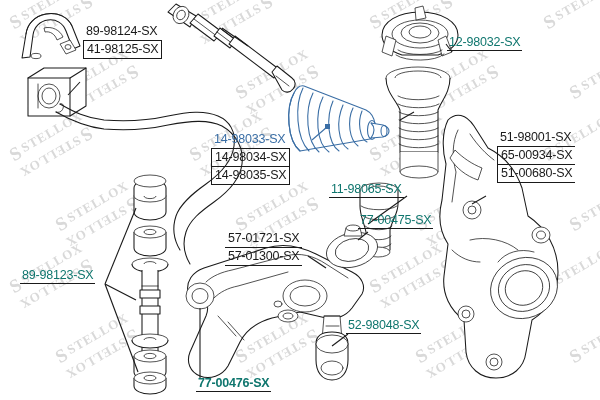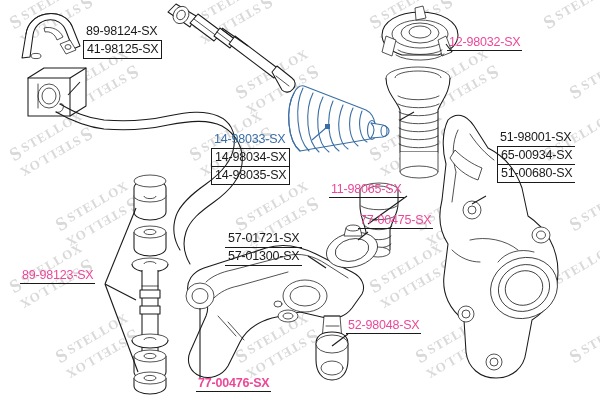"12-98032-SX" .lbl { color: #ec4899 -> #0f766e }
